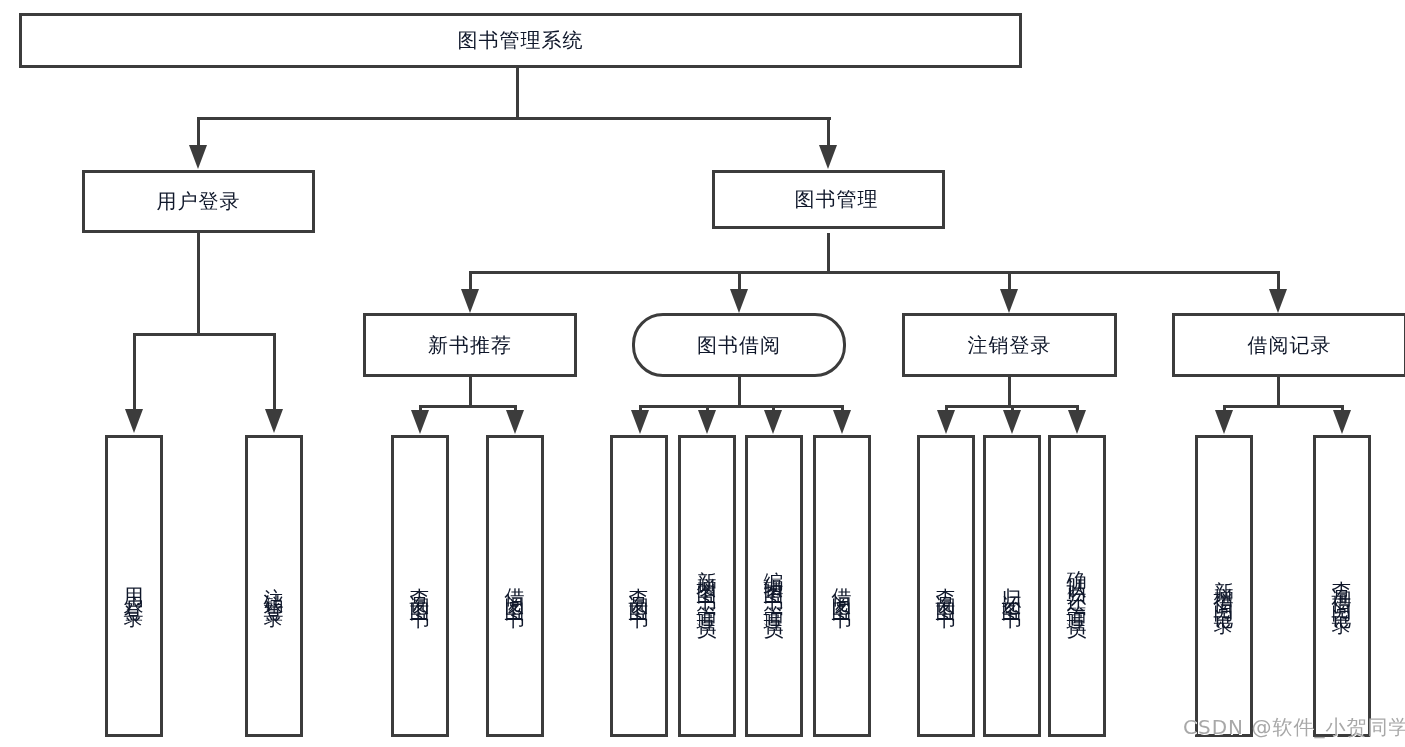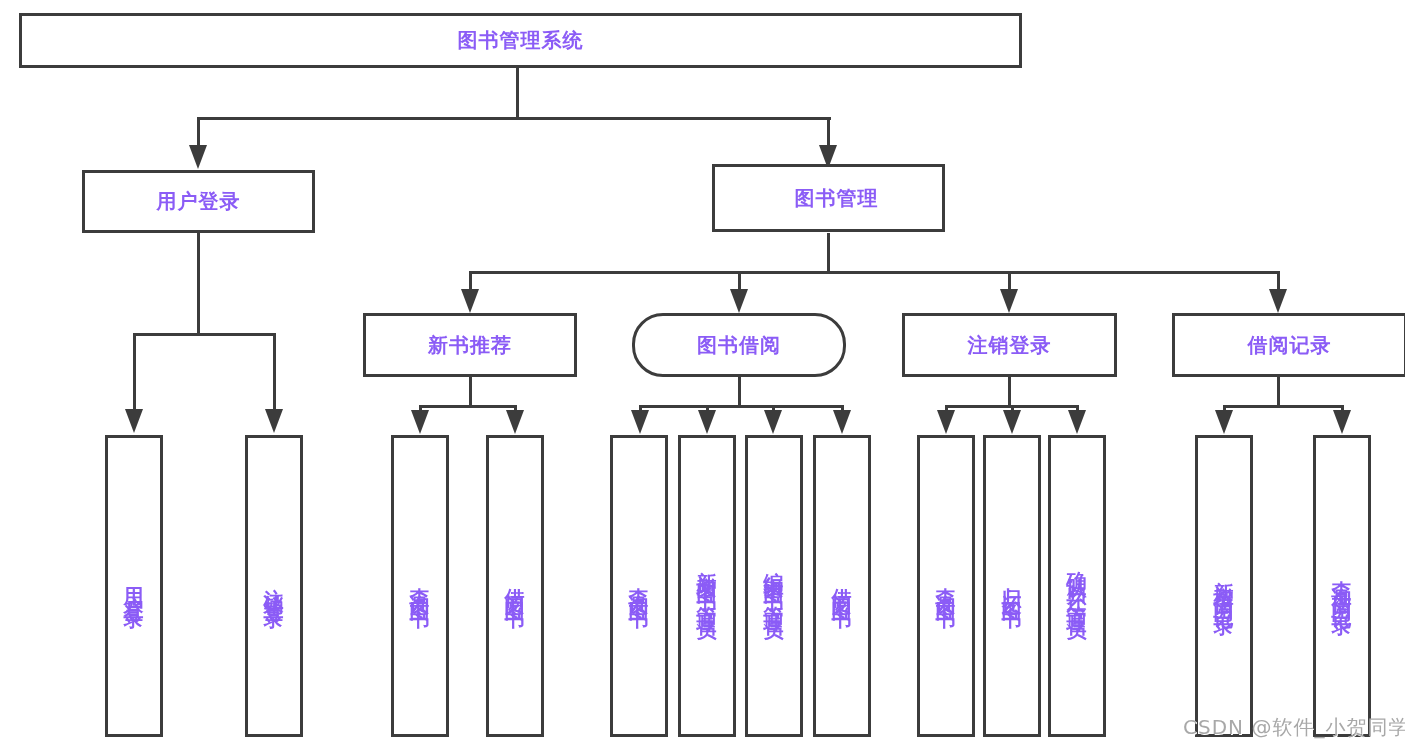"图书管理系统" .box { color: #8b5cf6 -> #0f172a; font-weight: bold -> none }
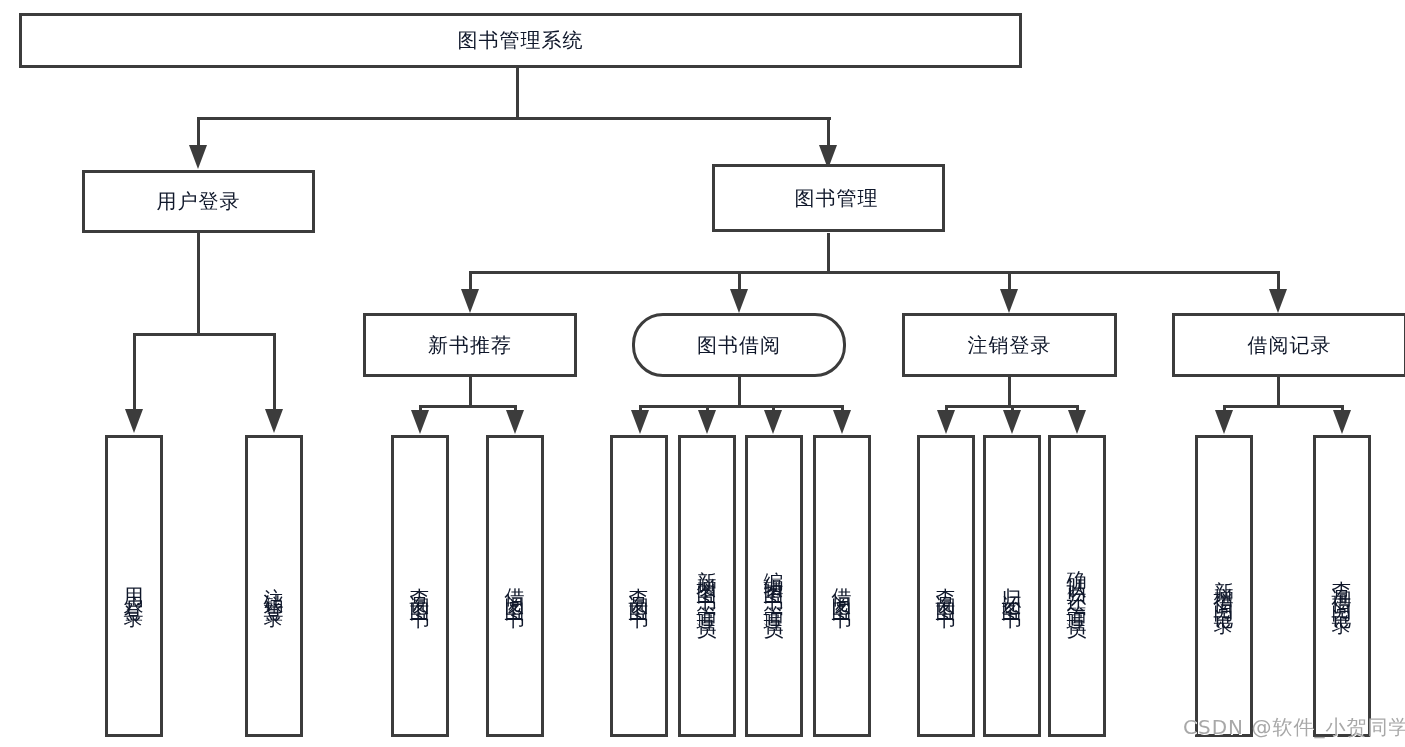"图书管理" div.box { height: 68px -> 59px; top: 164px -> 170px }
